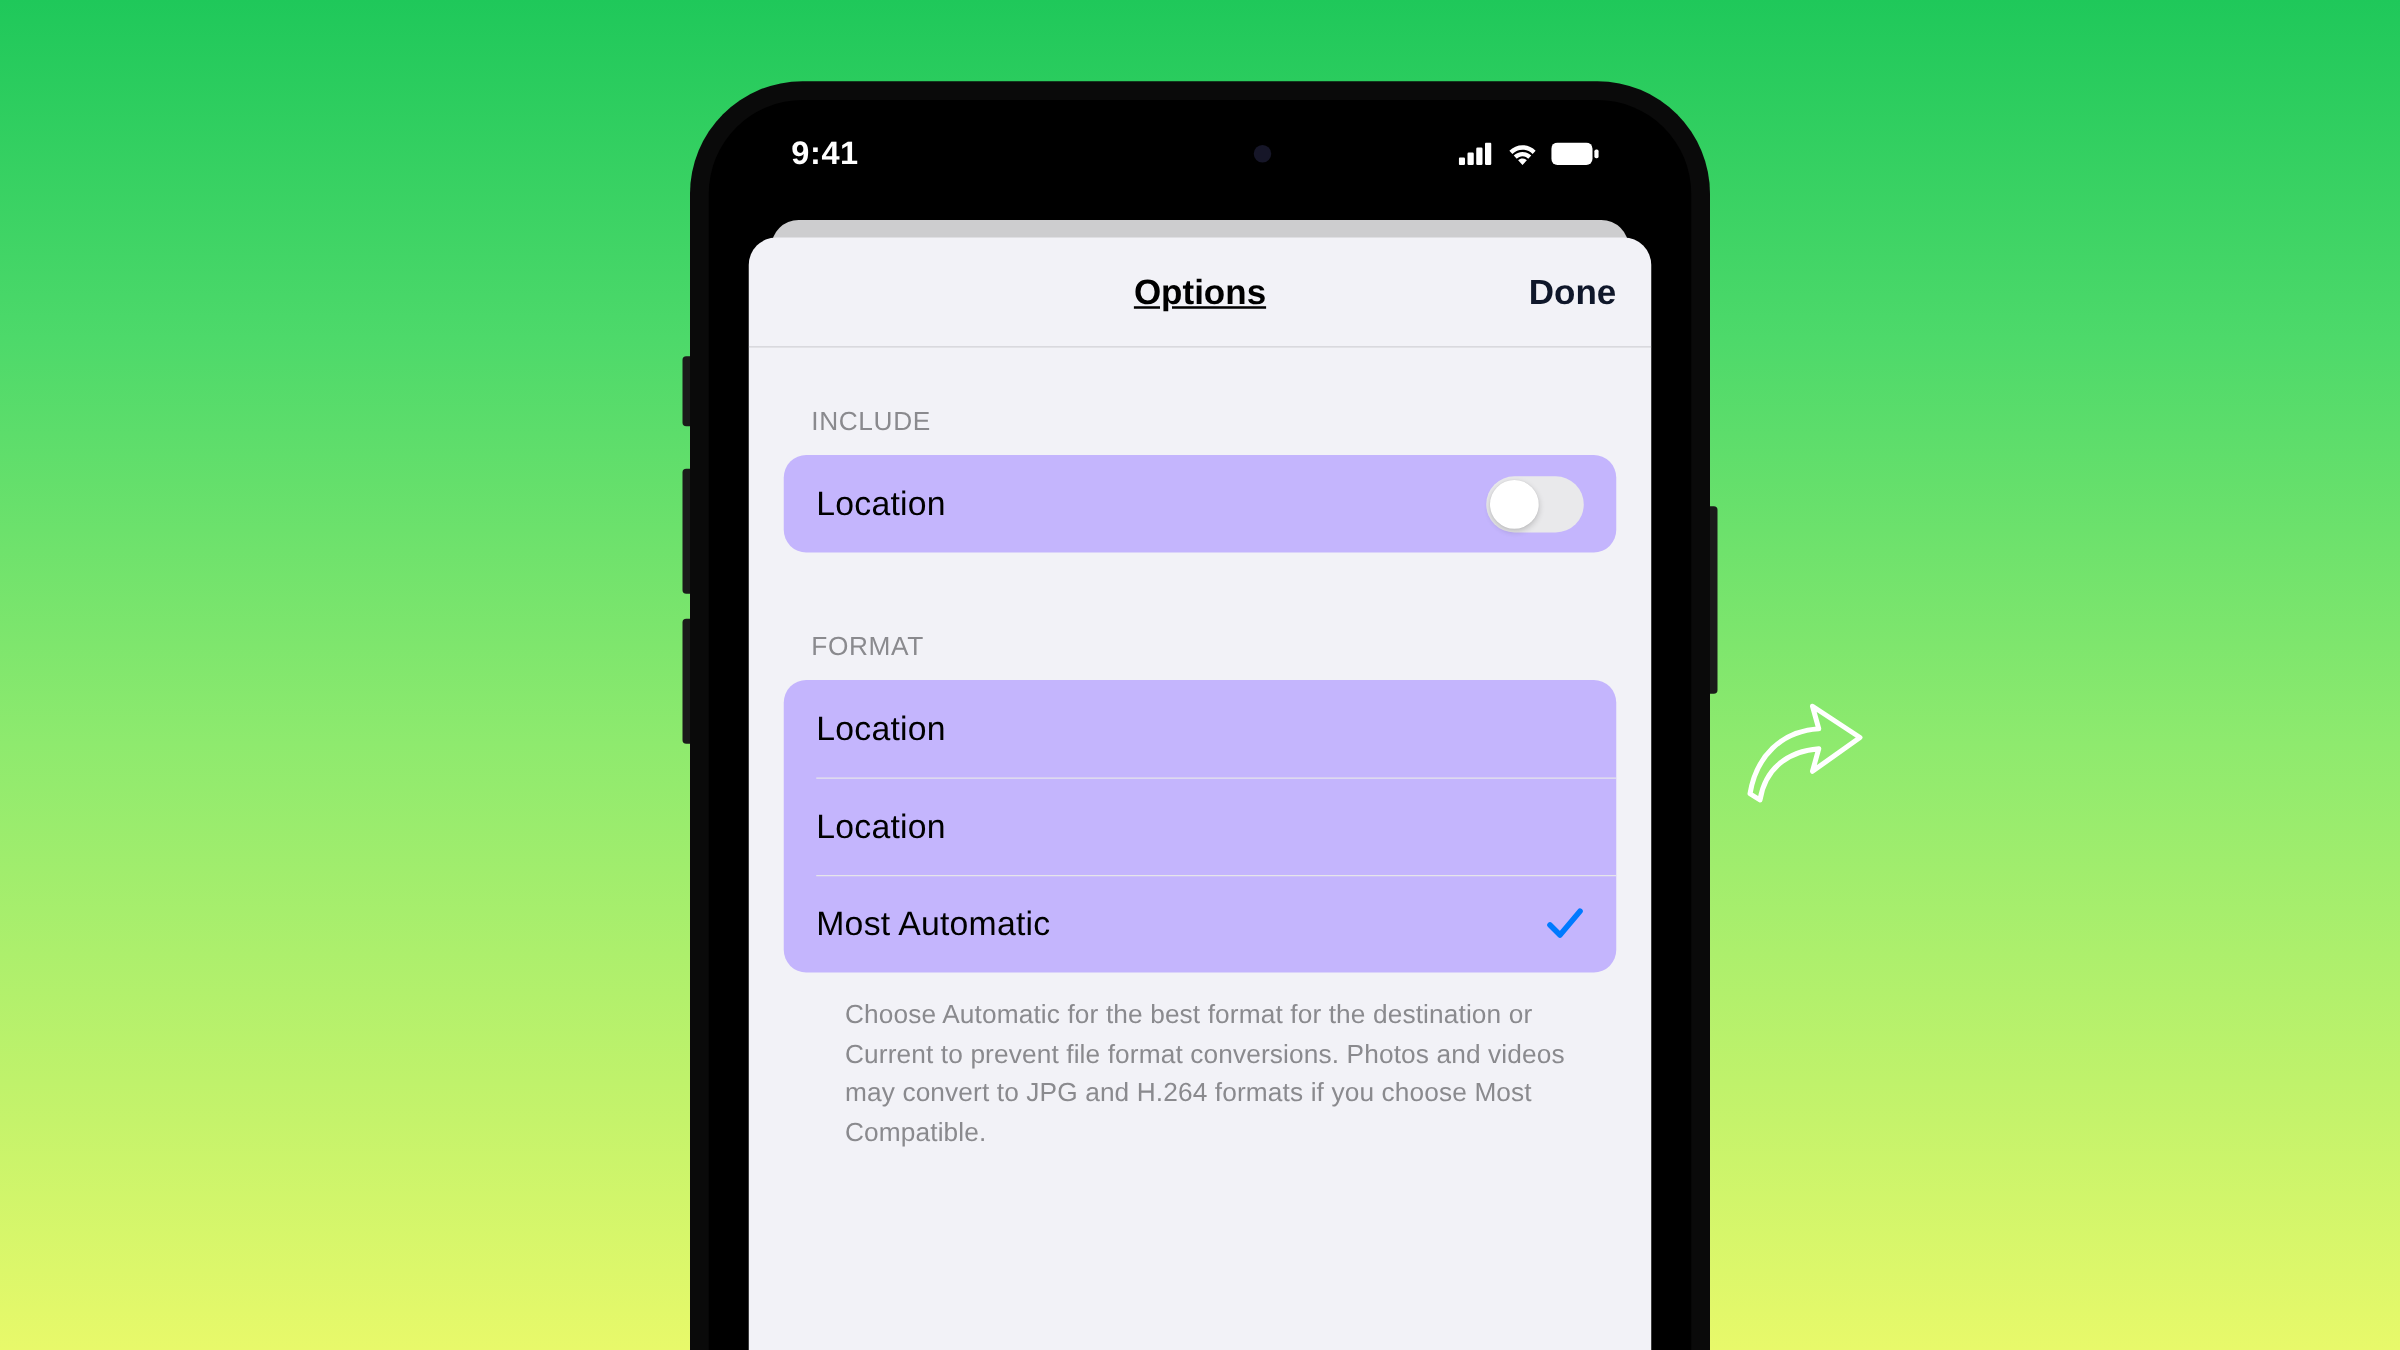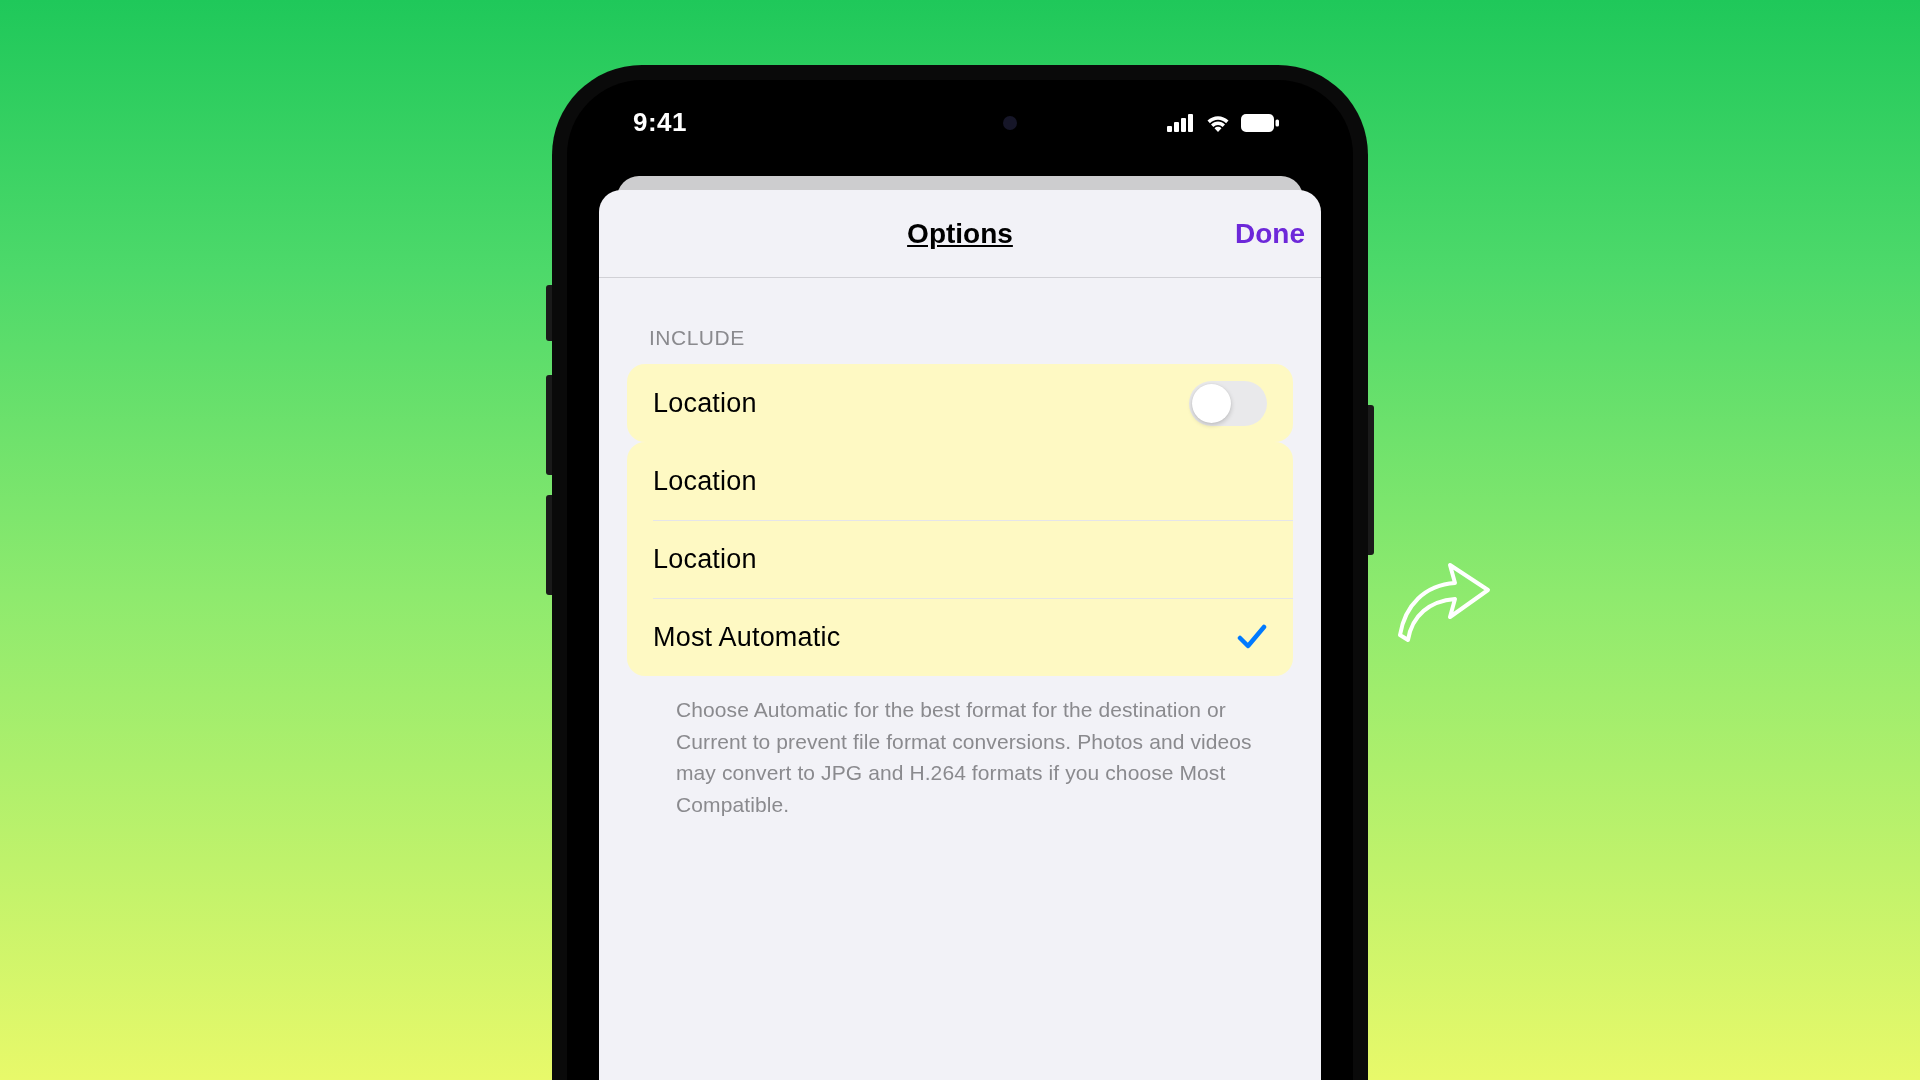"Done" .done-button { color: #6d28d9 -> #0f172a; right: 16px -> 28px }
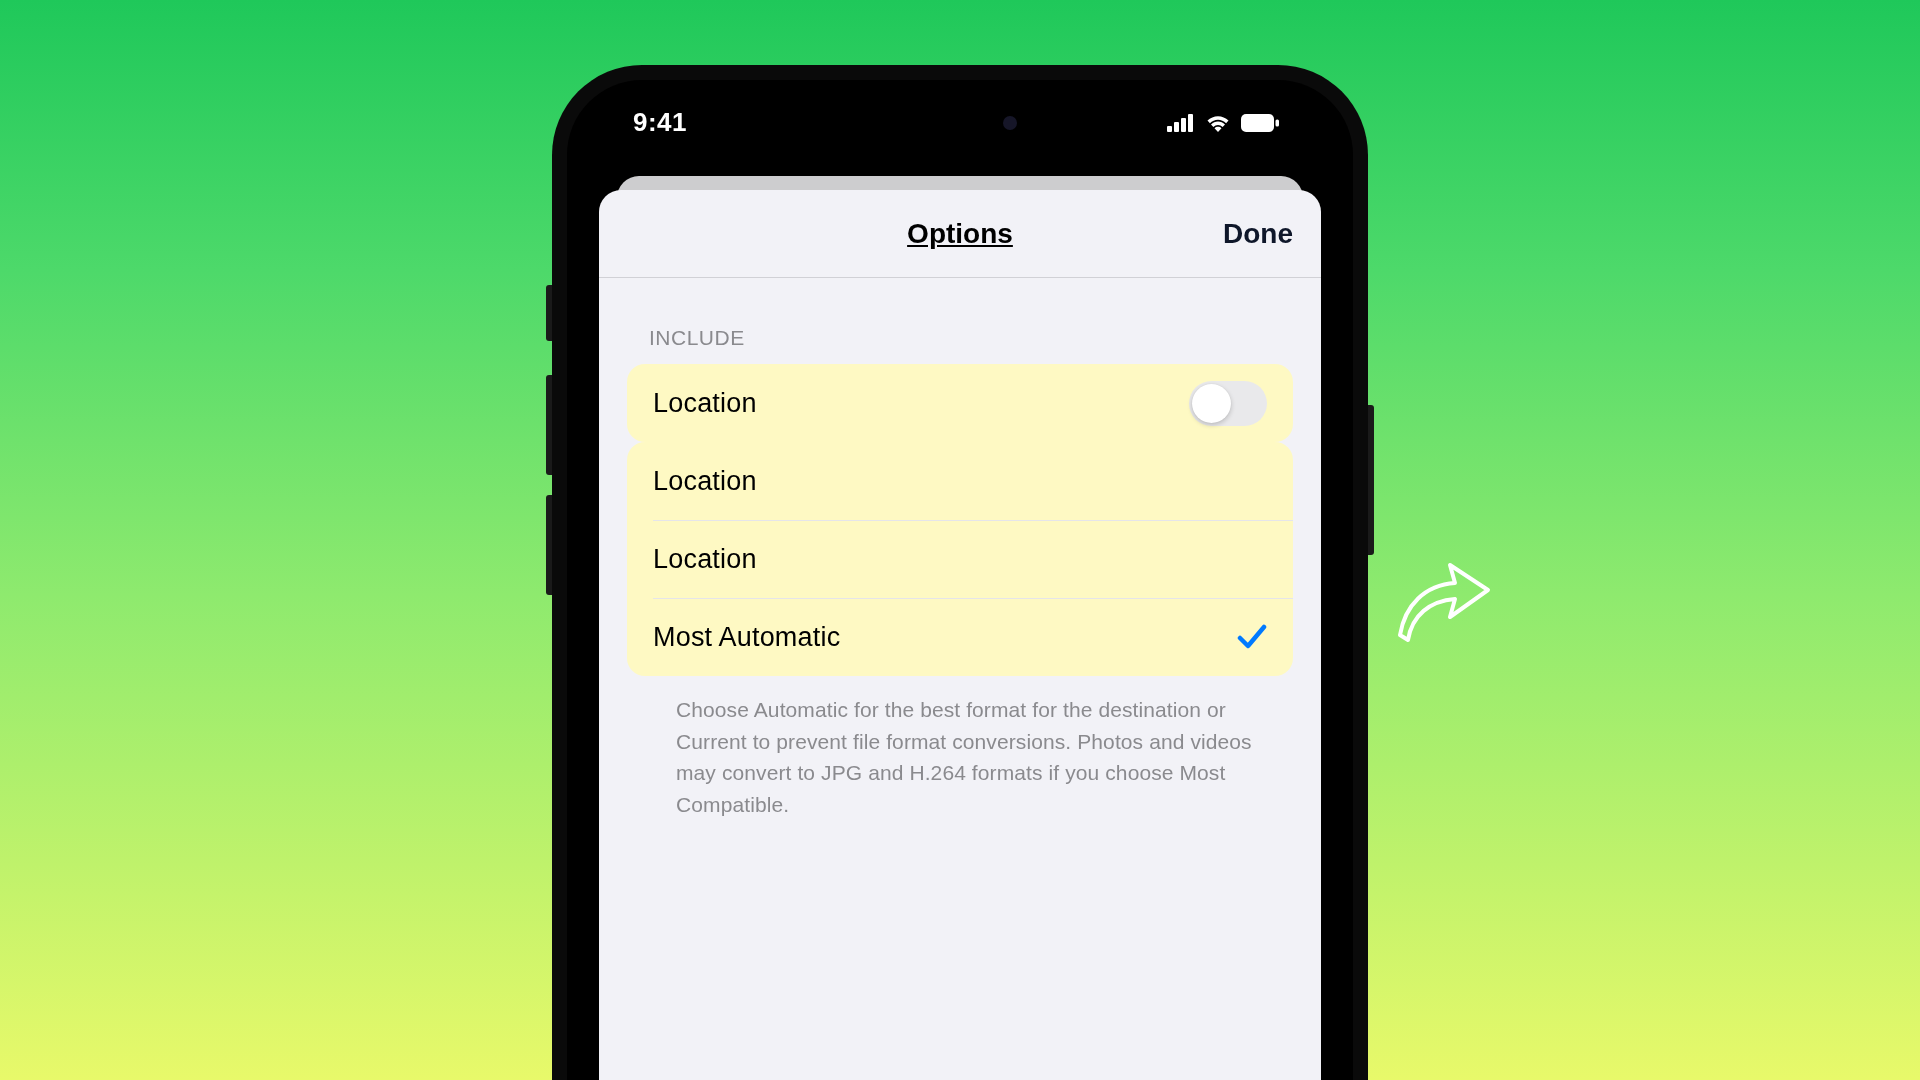"Location" .cell-group { background: #fef9c3 -> #c4b5fd }
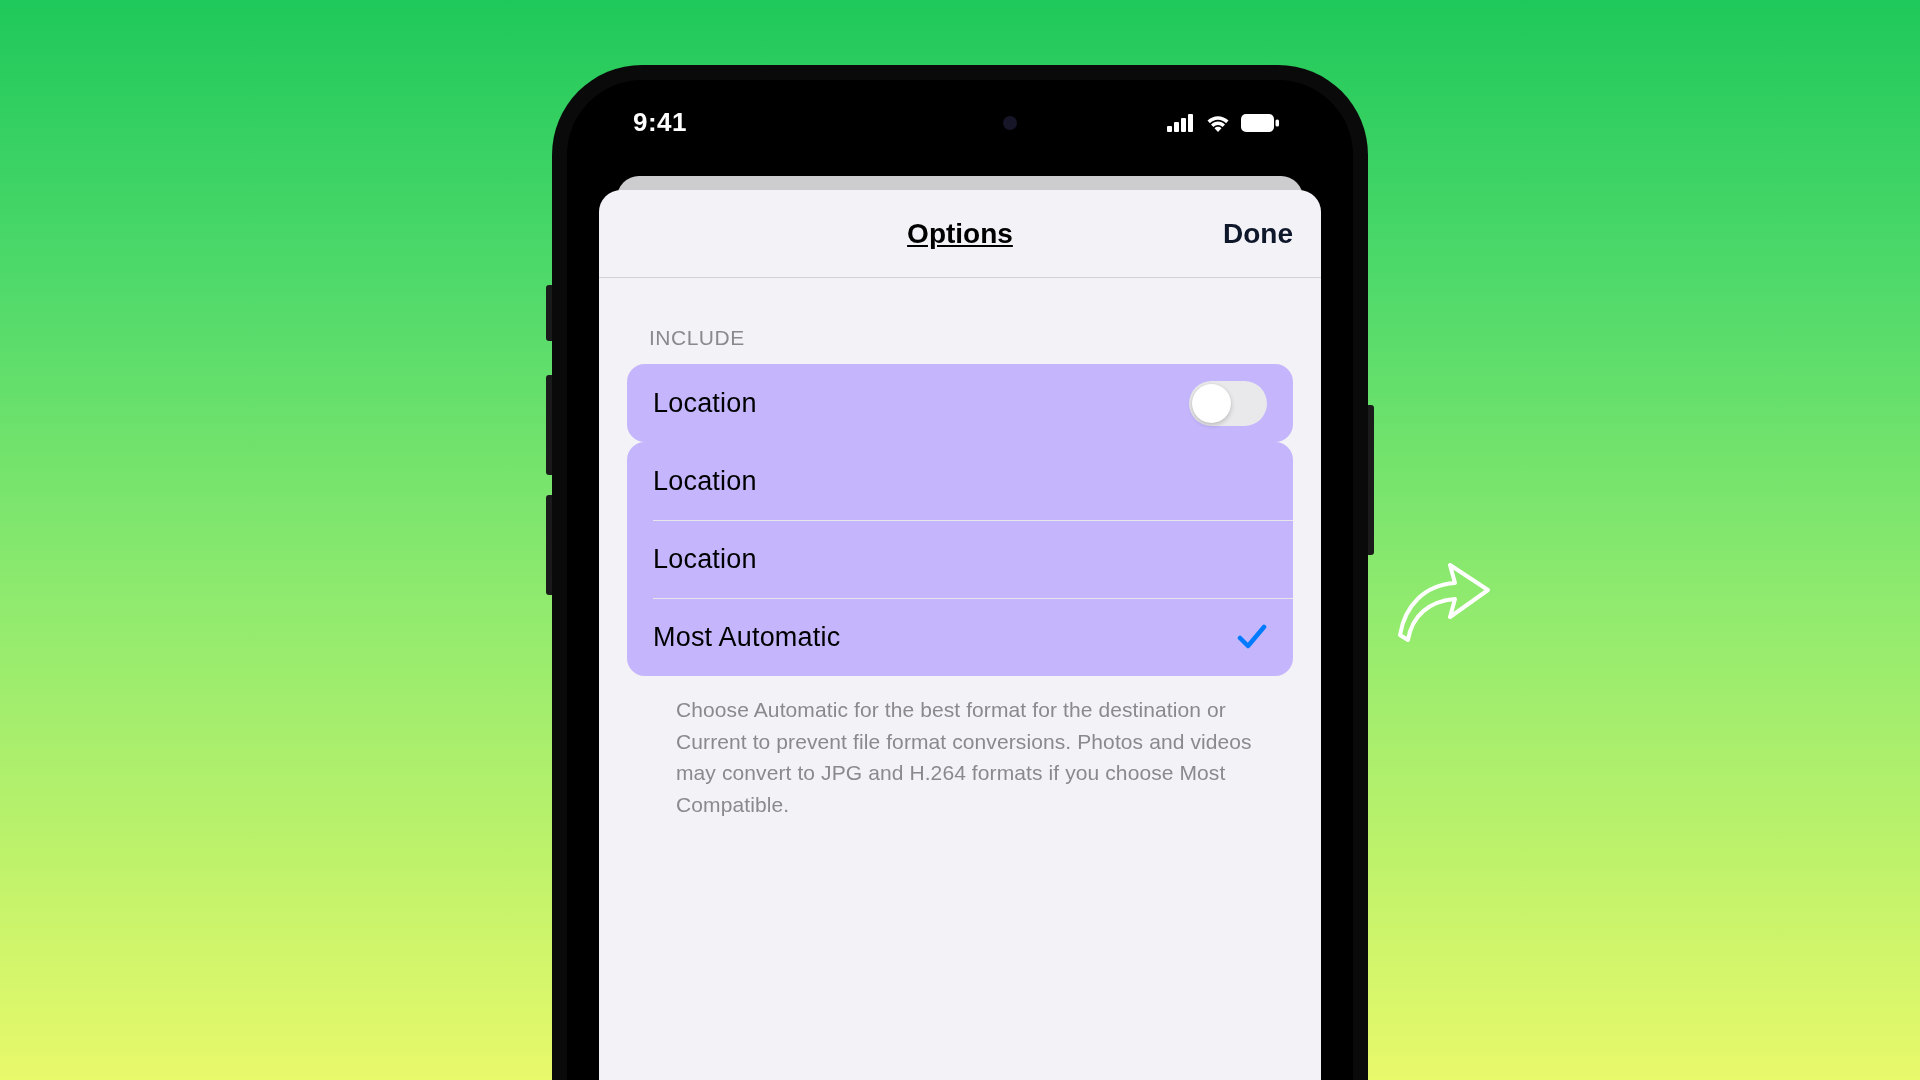"FORMAT" div.section-header { html: none -> <div>FORMAT</div> }
